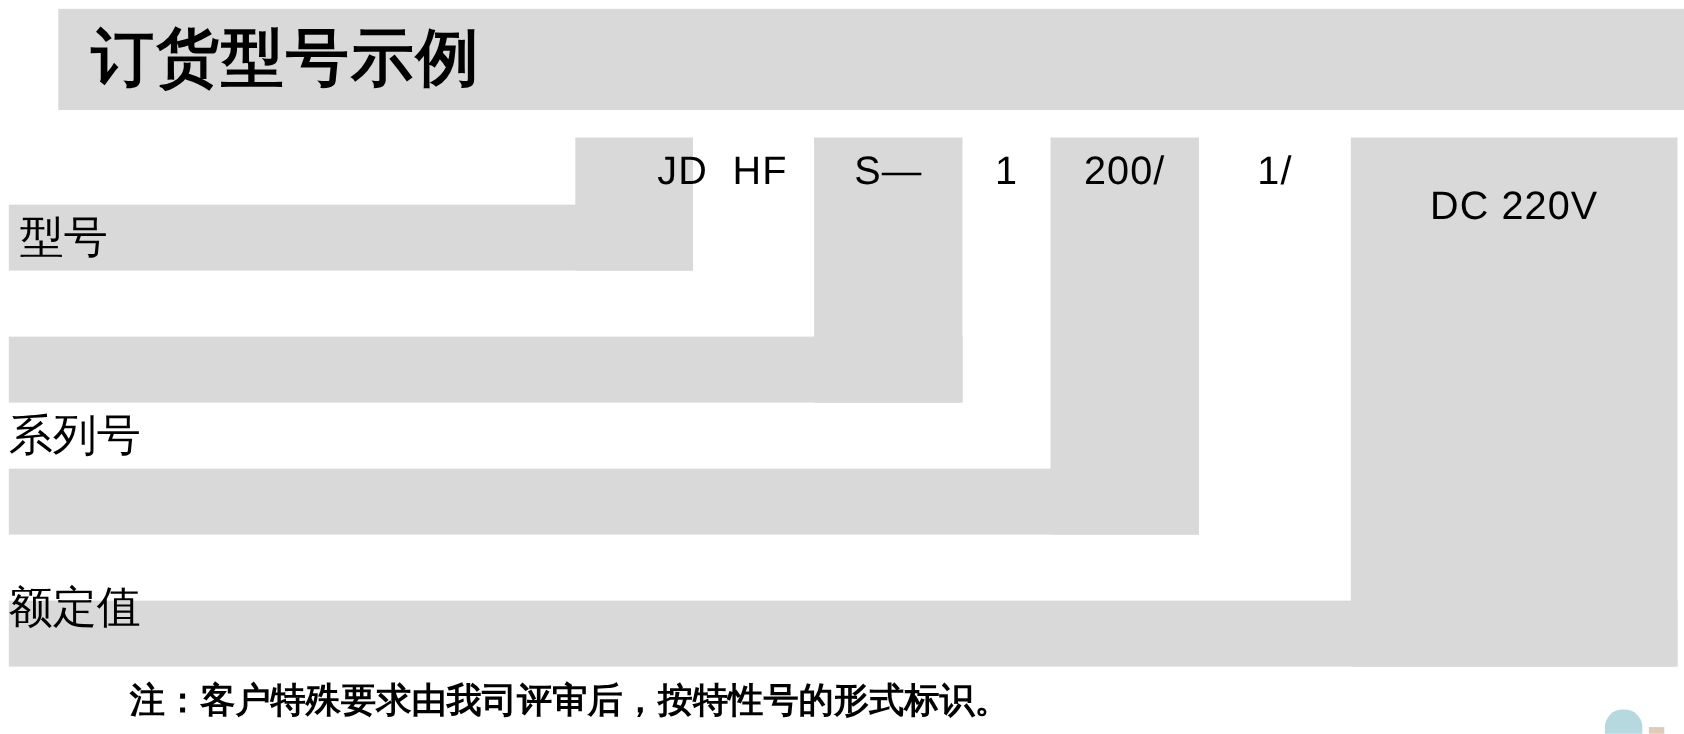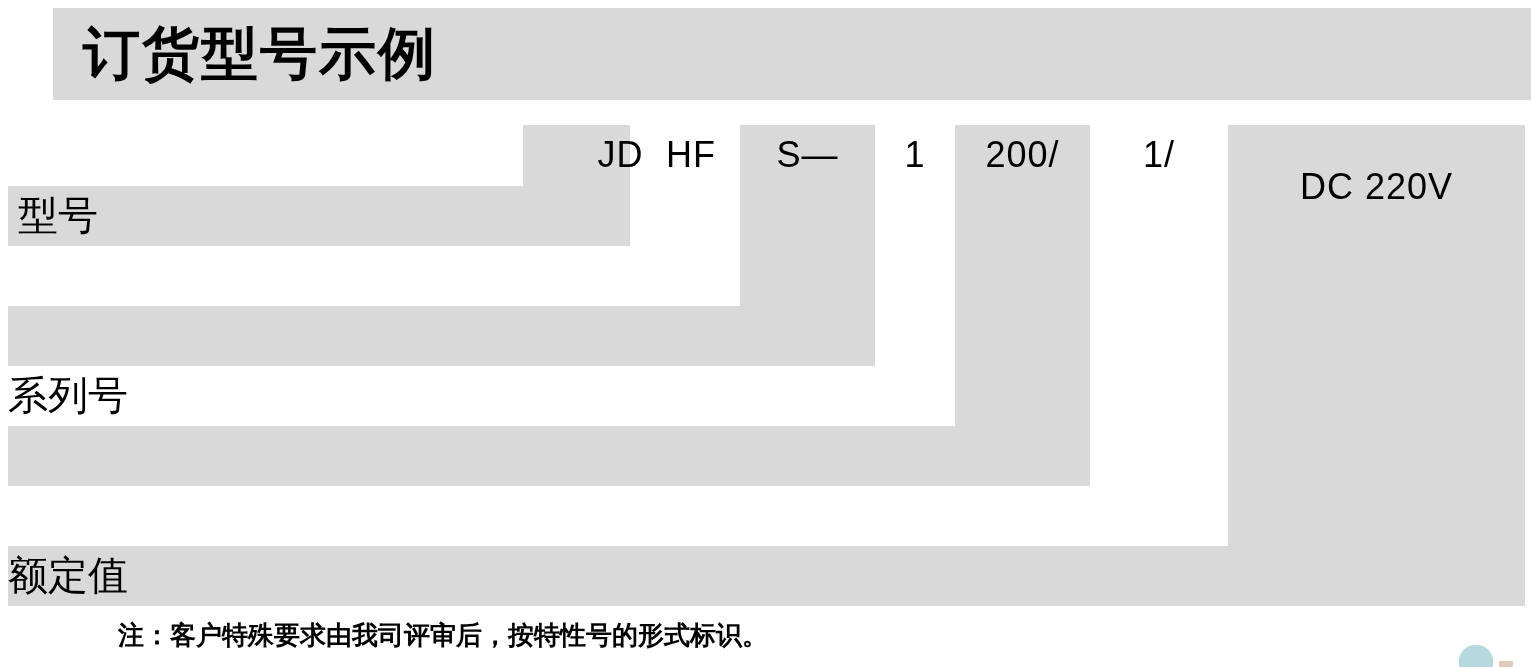"额定值" div.label-row { top: 546px -> 522px }
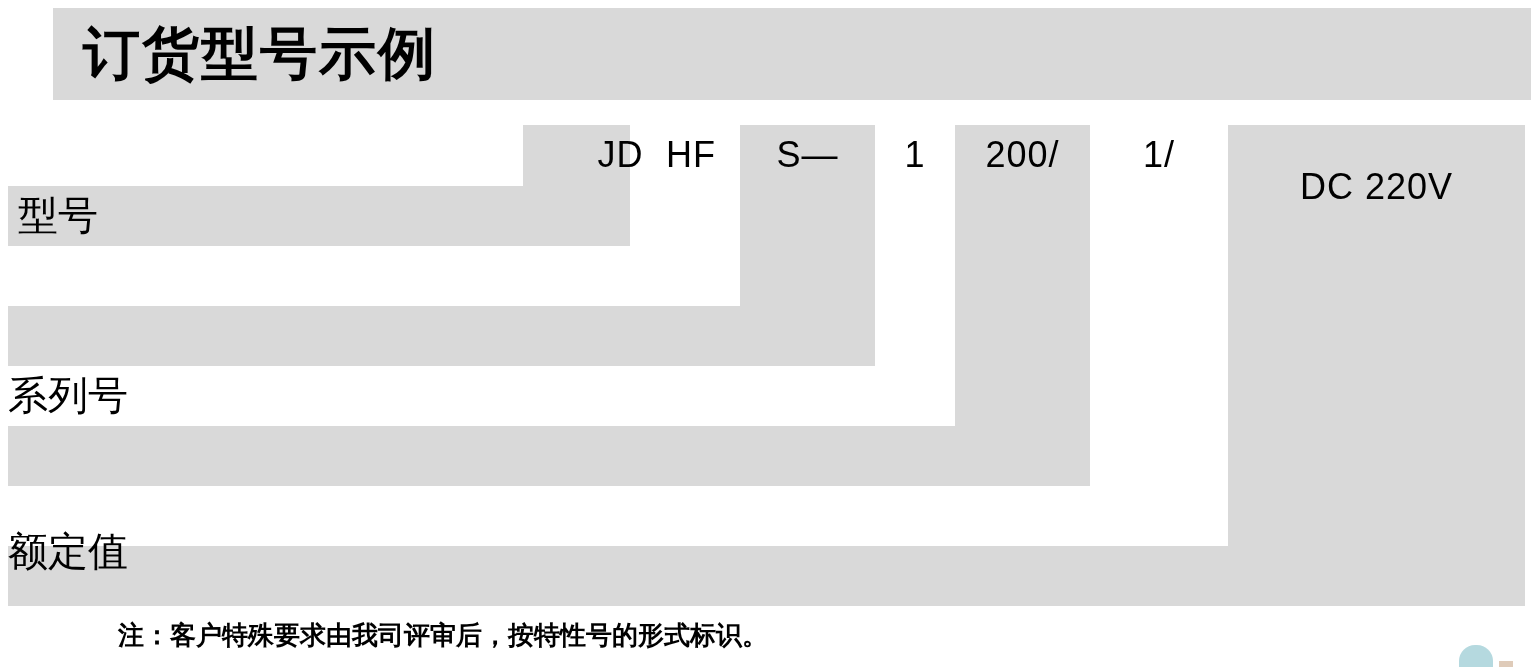"注：客户特殊要求由我司评审后，按特性号的形式标识。" #note { font-size: 26px -> 32px }
